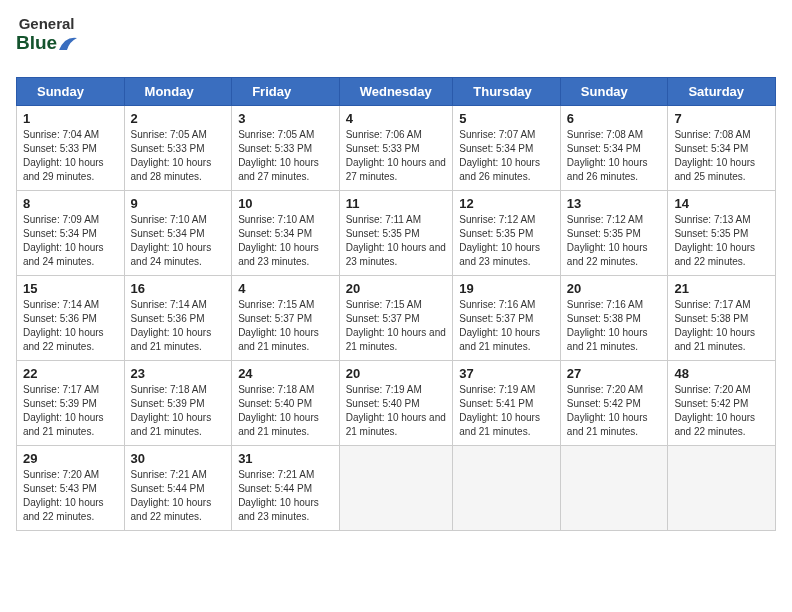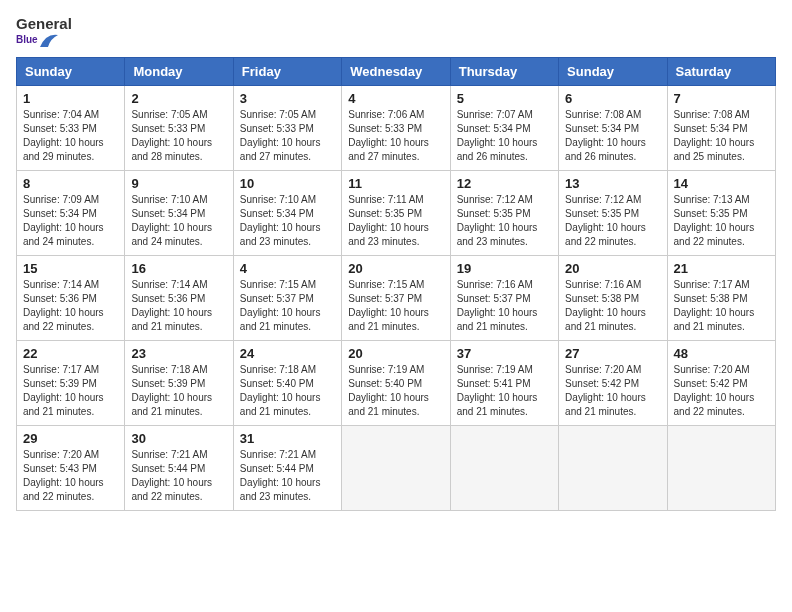"General" .header-area { margin-bottom: 10px -> 24px }
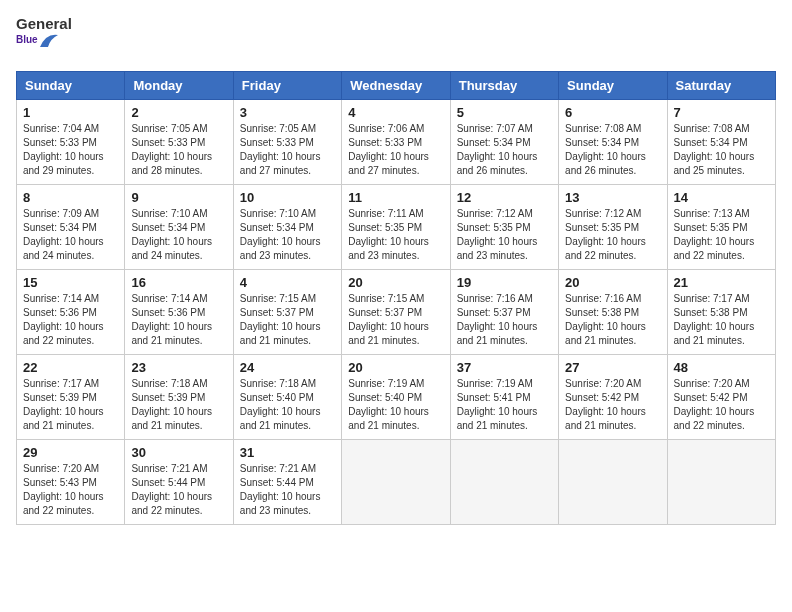"Blue" span { color: #4c1d95 -> #14532d; font-size: 10px -> 19px }
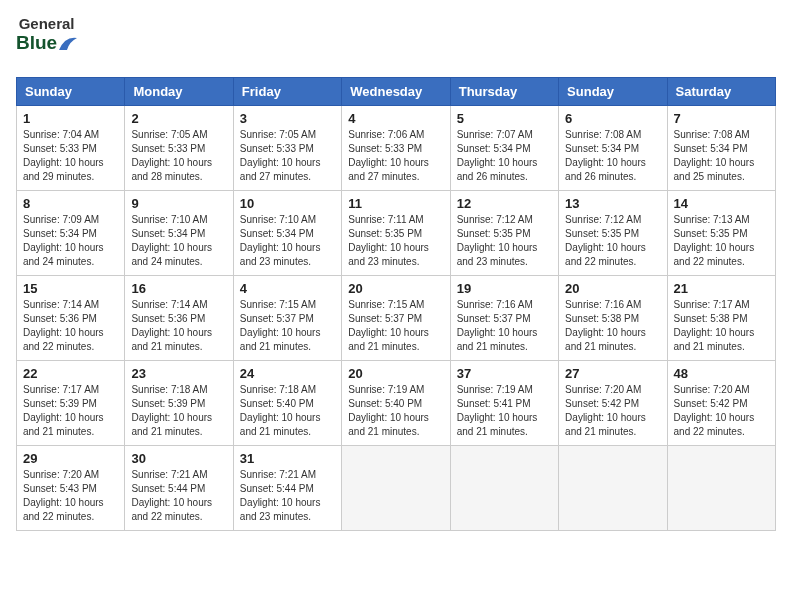"Sunday" .calendar th { padding: 6px 8px -> 6px 20px }
